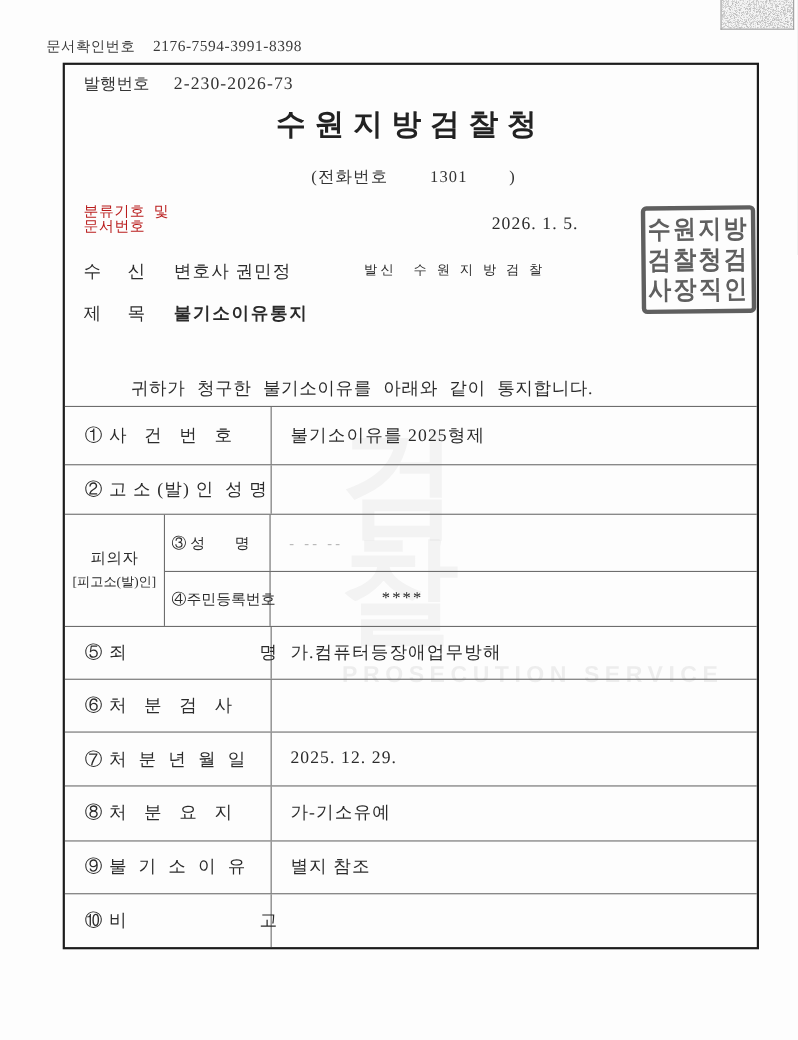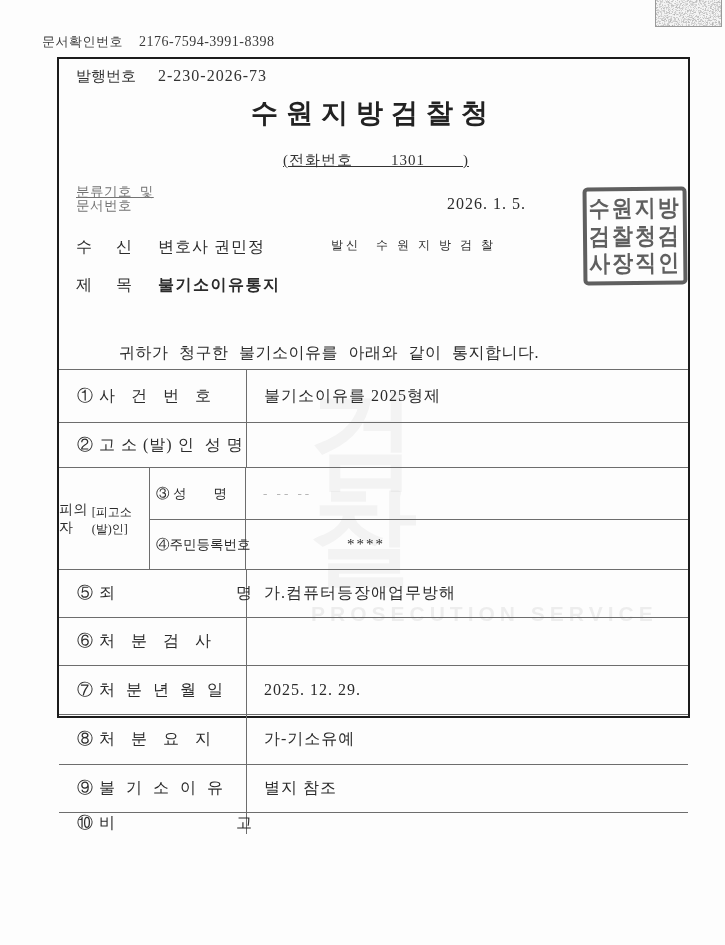"발행번호 2-230-2026-73" .border-box { height: 661px -> 806px }
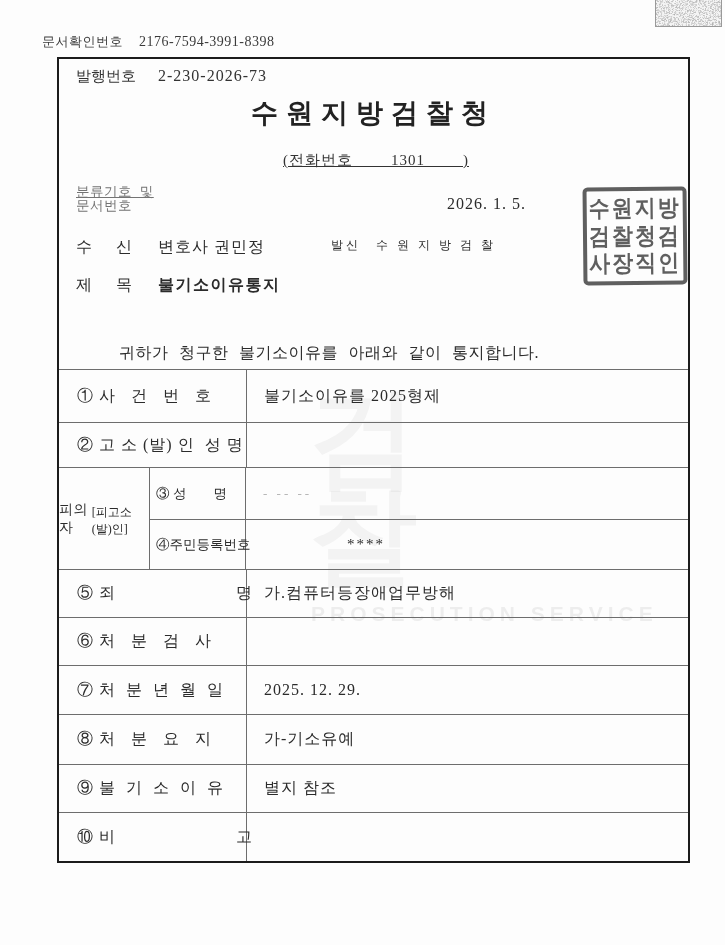"(전화번호 1301 )" .pre { text-decoration: underline -> none }
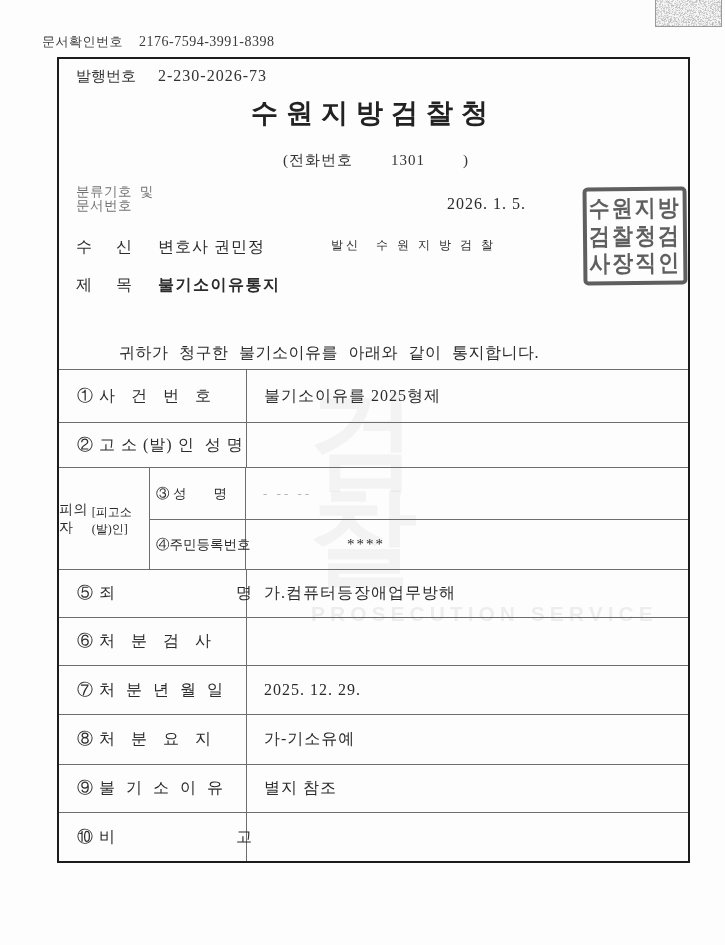"분류기호 및" .class-block { color: #737373 -> #b91c1c }
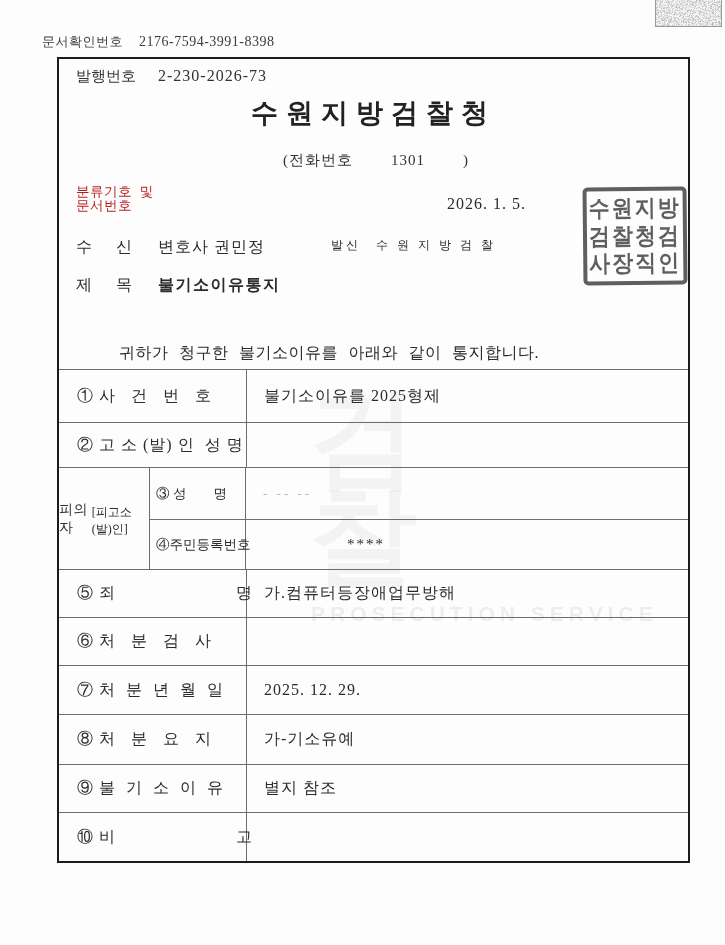"피의자" .suspect-outer { flex-direction: row -> column }
